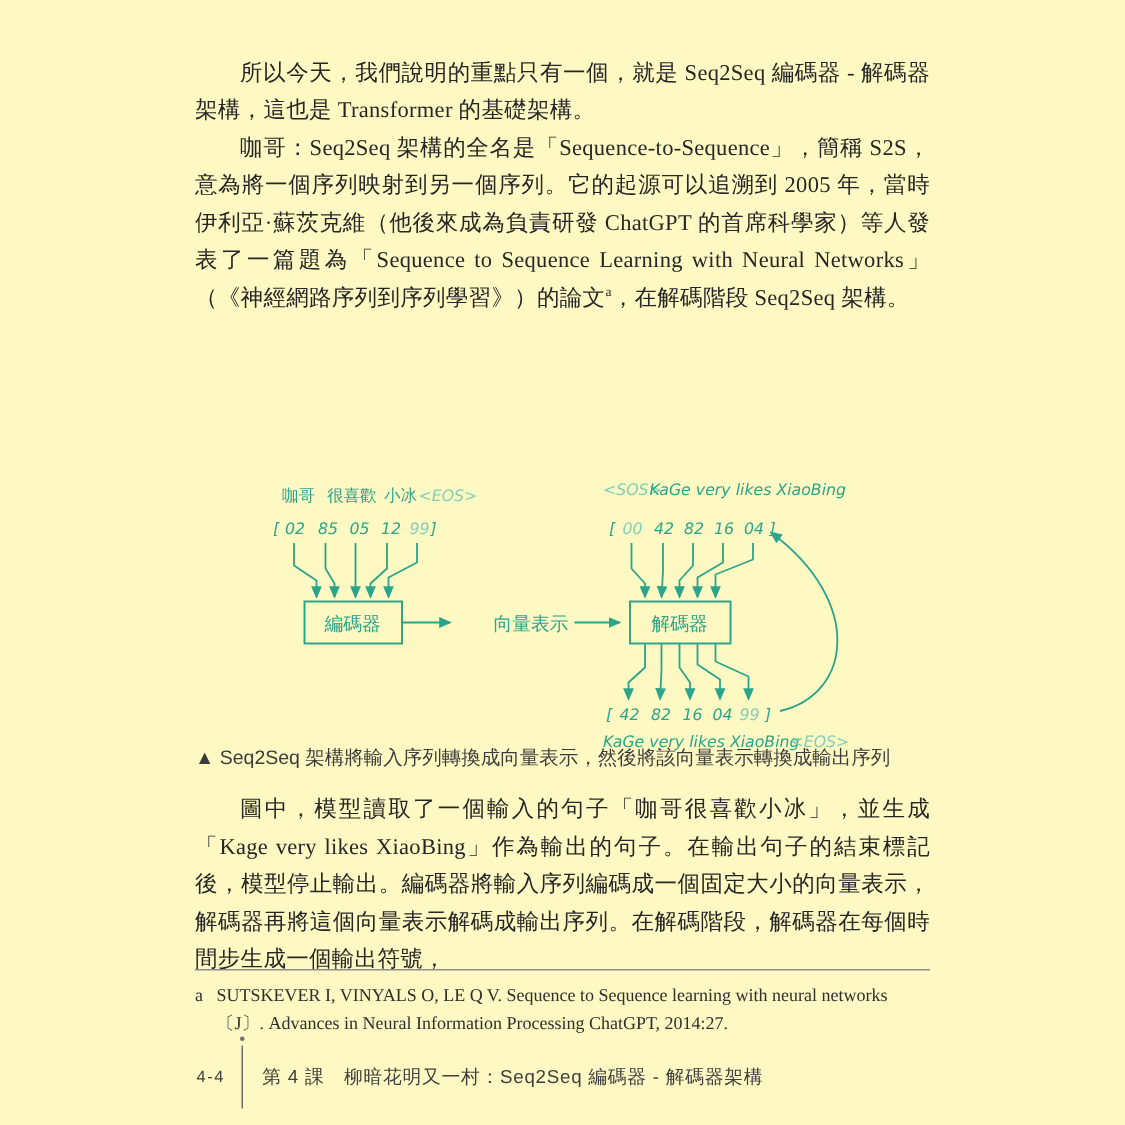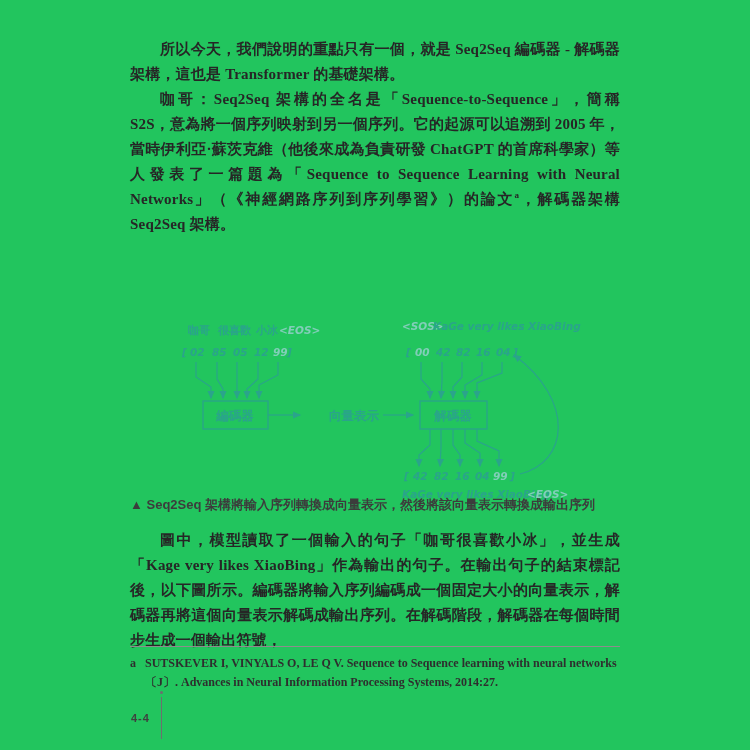"所以今天，我們說明的重點只有一個，就是 Seq2Seq 編碼器 -" #page { background: #22c55e -> #fef9c3; font-weight: bold -> none }
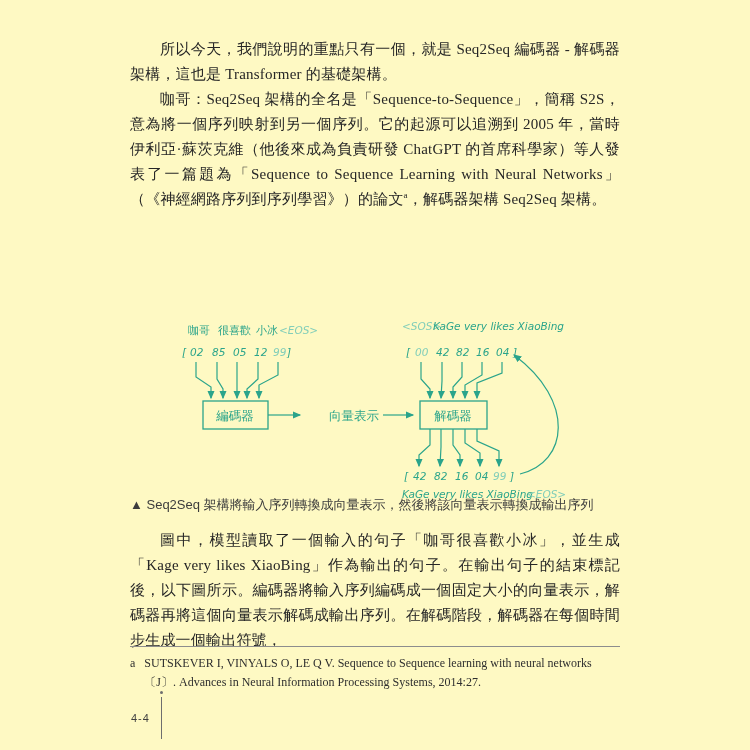"，解碼器架構 Seq2Seq 架構。" span { text: 解碼器架構 -> 在解碼階段 }
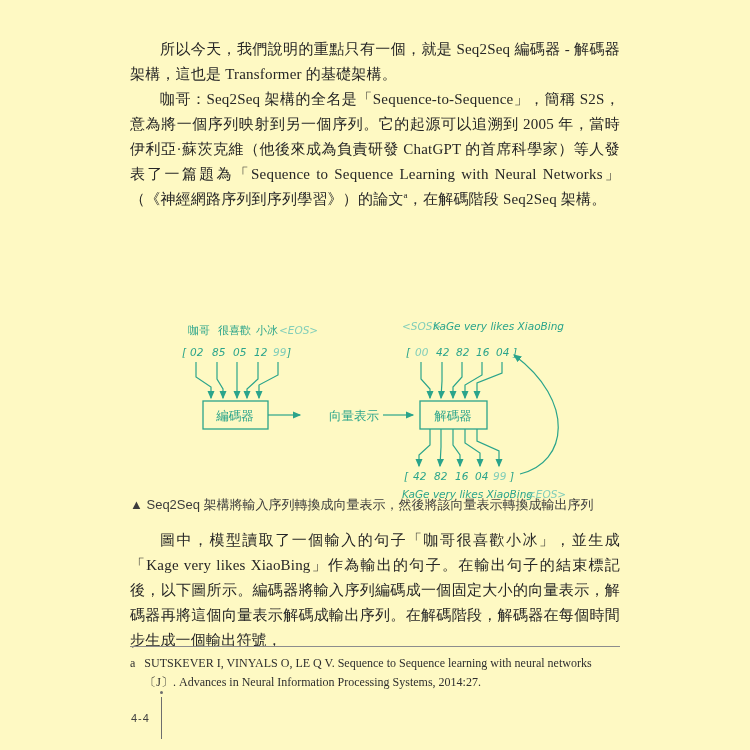"圖中，模型讀取了一個輸入的句子「咖哥很喜歡小冰」，並生成「Kage very" p { text: 以下圖所示 -> 模型停止輸出 }
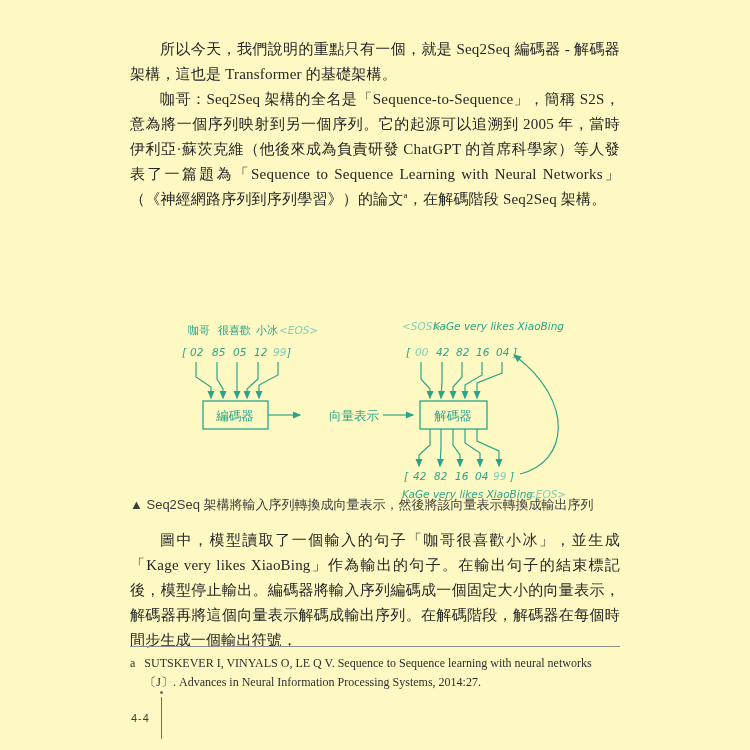"SUTSKEVER I, VINYALS O, LE" span.fn-text { text: Systems -> ChatGPT }
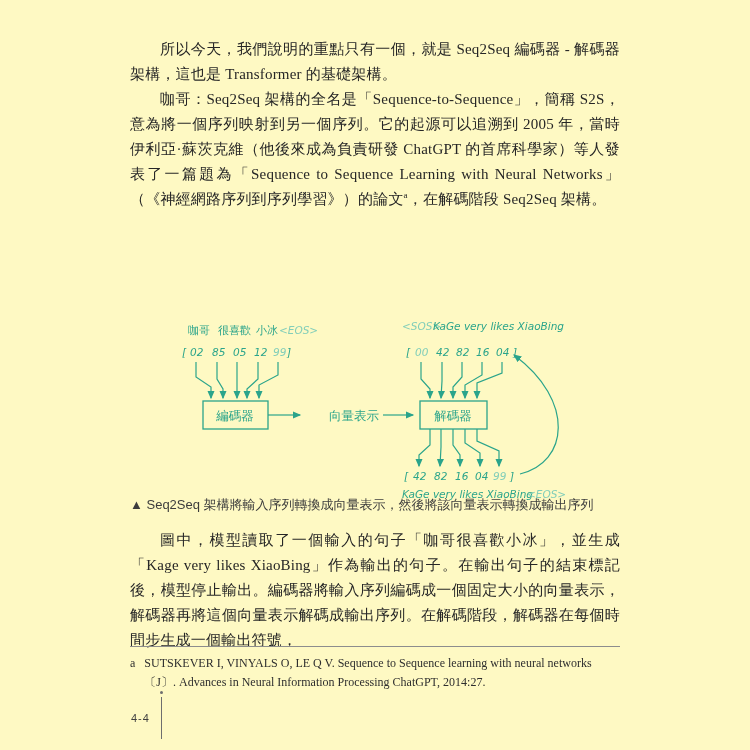"第 4 課 柳暗花明又一村：Seq2Seq 編碼器" span.chapter { html: none -> <span>第 4 課 柳暗花明又一村：Seq2Seq 編碼器 - 解碼器架構</span> }
